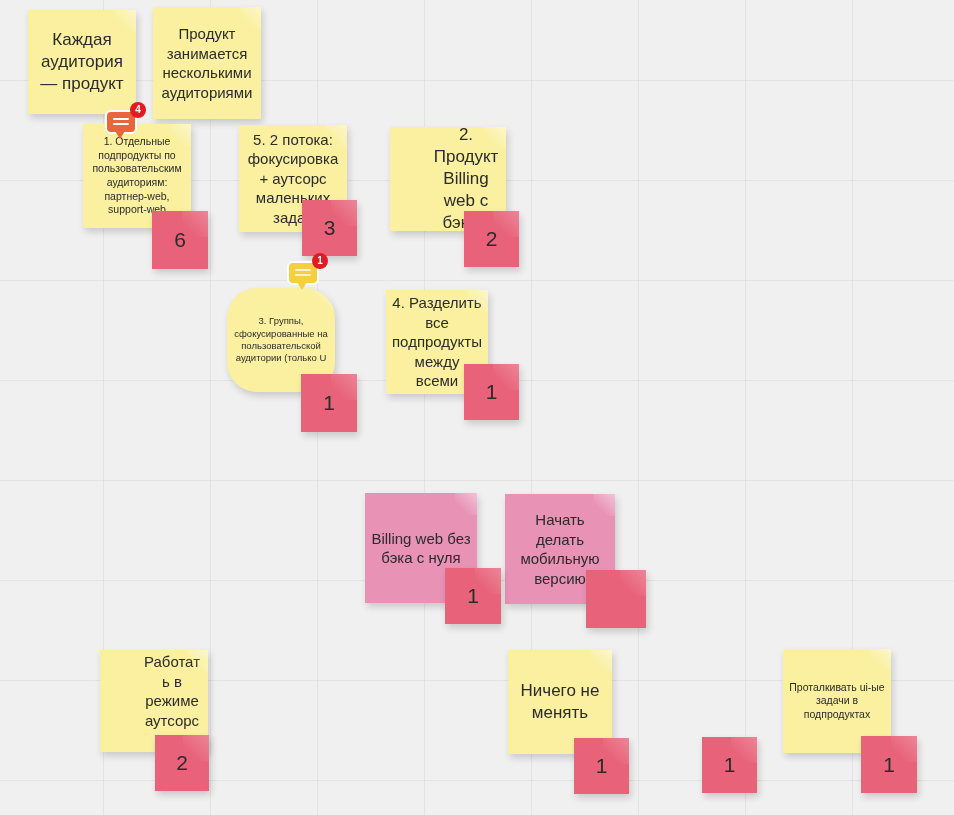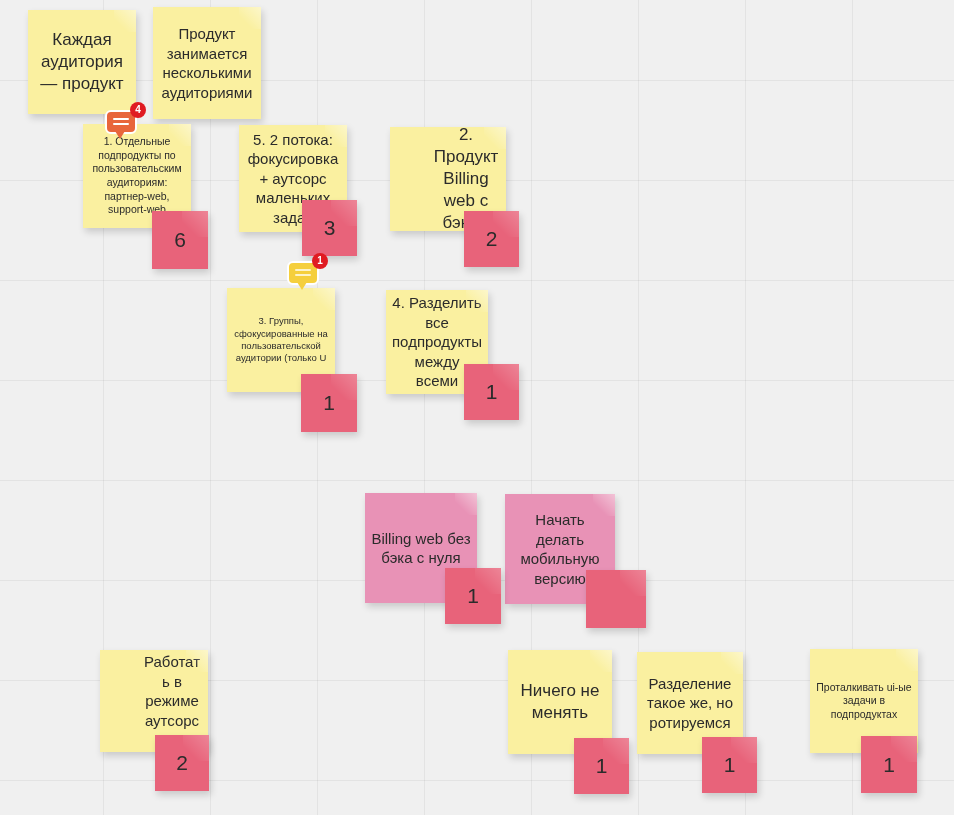"3. Группы, сфокусированные на" div.note { border-radius: none -> 30px }
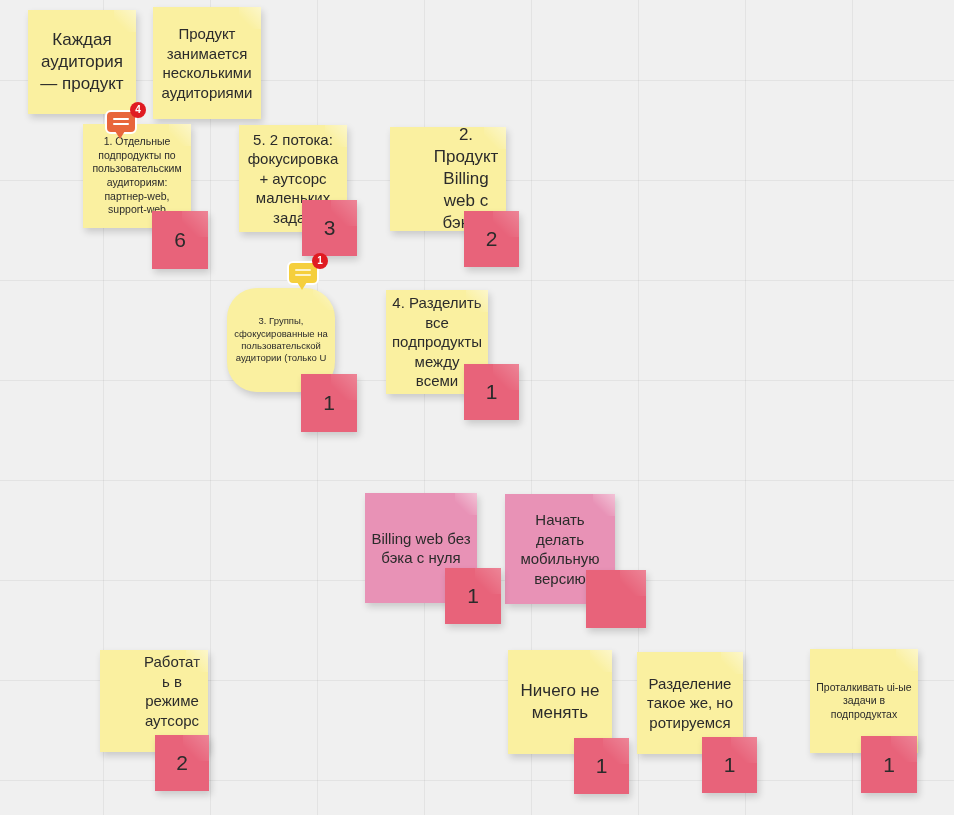"Разделение такое же, но ротируемся" div.note { html: <div> <span>Разделение такое же, но ротируемся</span> </div> -> none }
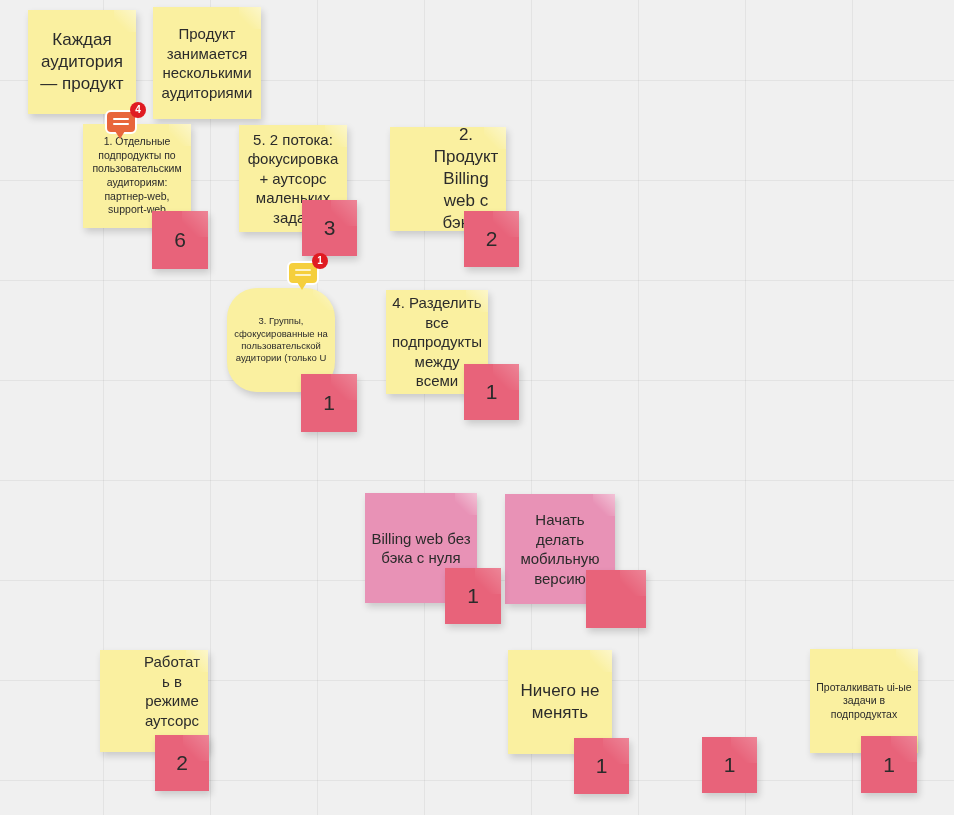"Проталкивать ui-ые задачи в подпродуктах" div.note { margin-left: 27px -> none }
